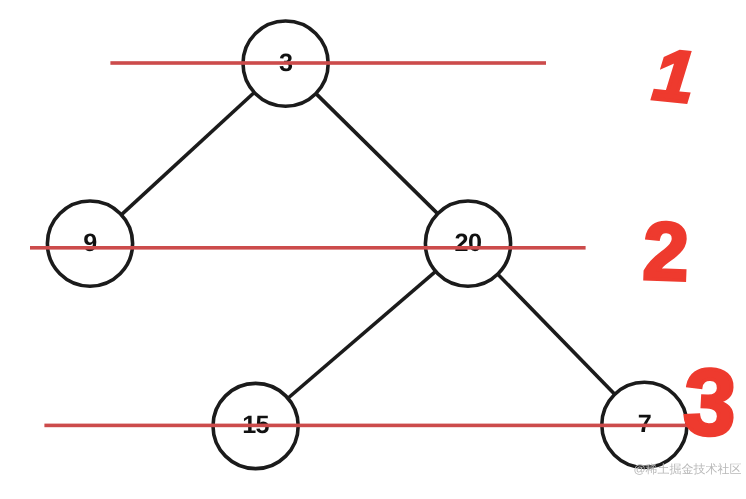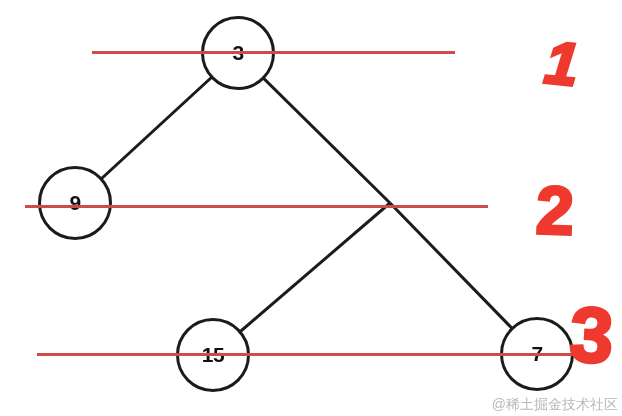"20" div.node { html: none -> <div> <span>20</span> </div> }
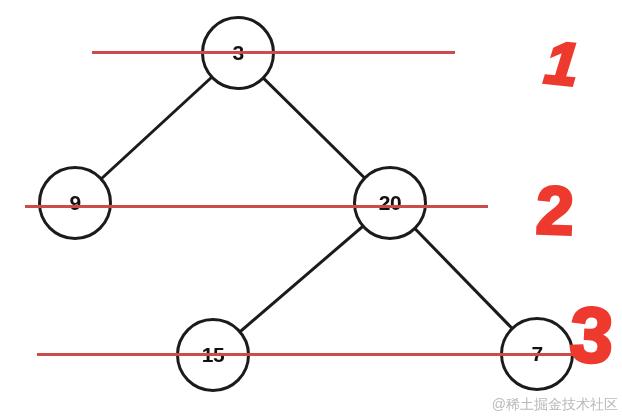"@稀土掘金技术社区" .watermark { bottom: 2px -> 18px; font-size: 14px -> 10px }
